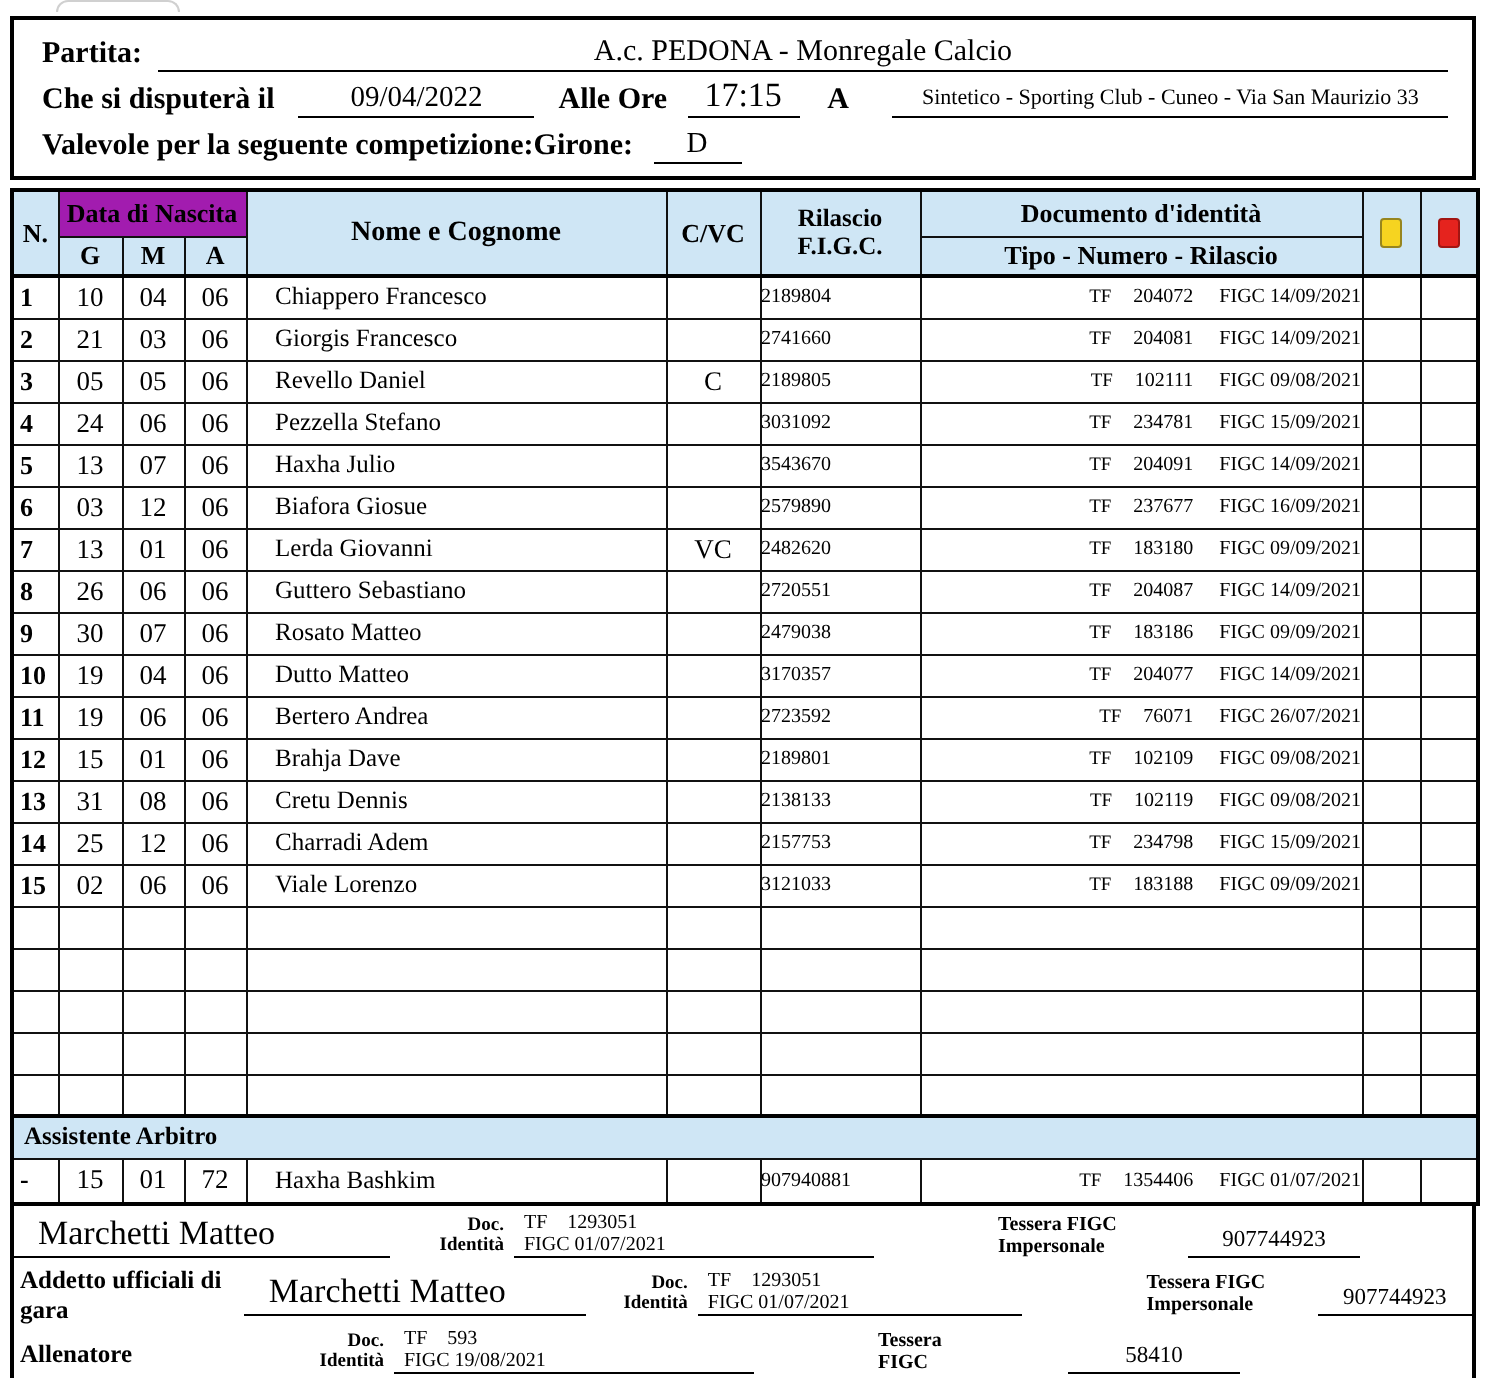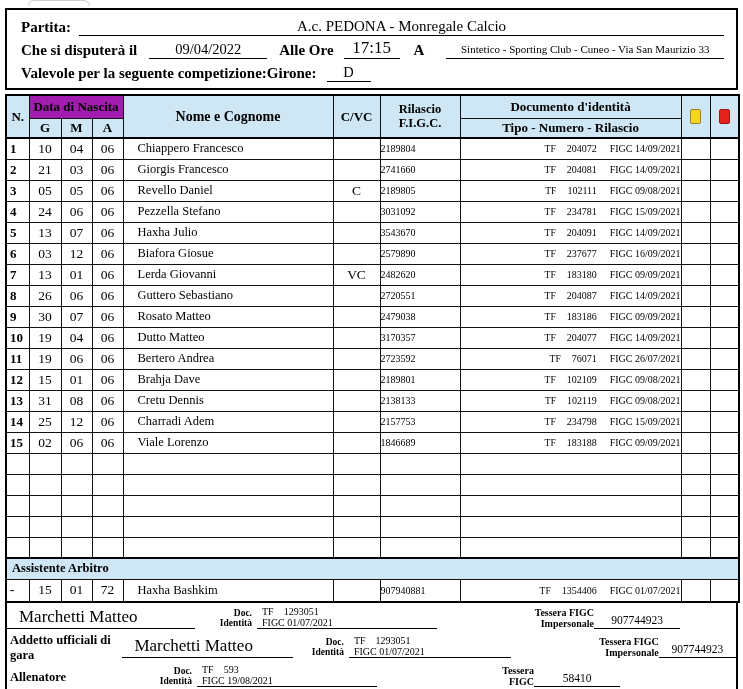"1846689" td.matr-cell { text: 1846689 -> 3121033 }
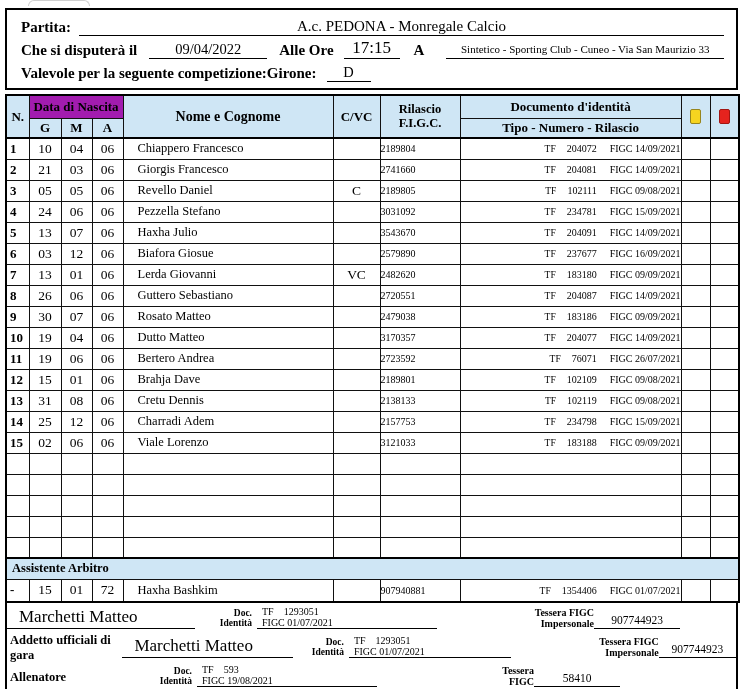"Tessera FIGC" .s-tesslabel { text-align: right -> left }
